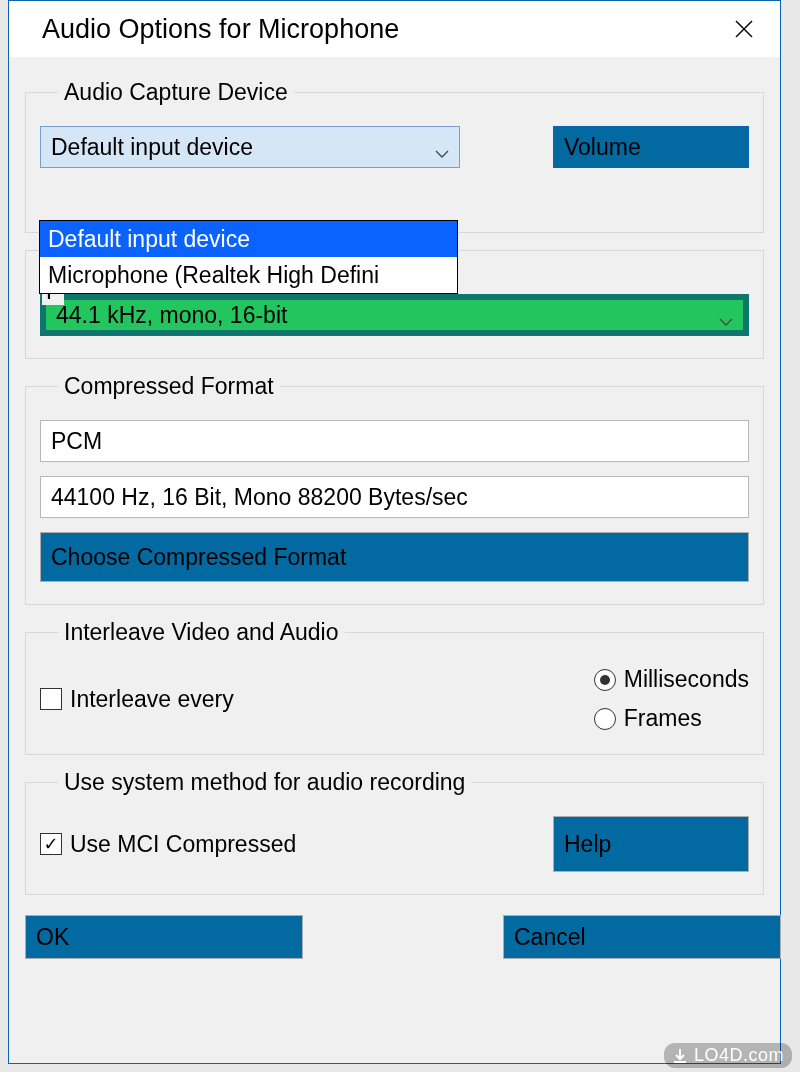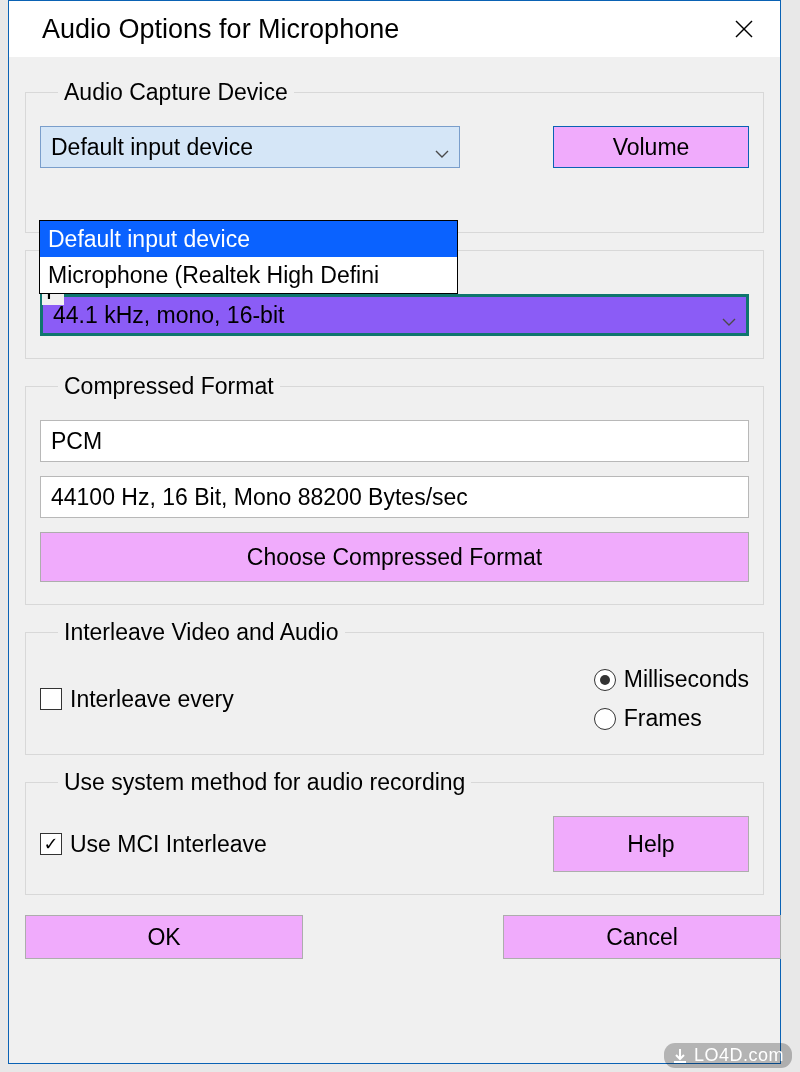"Volume" .btn { background: #f0abfc -> #0369a1; justify-content: center -> flex-start }
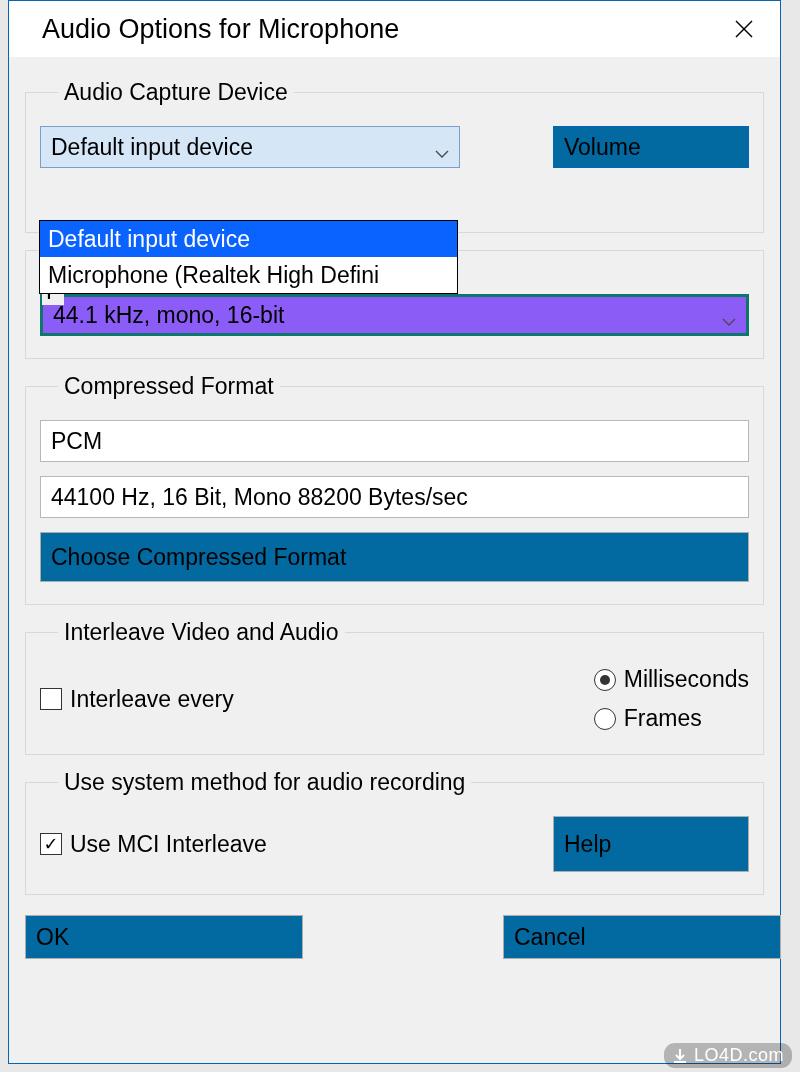"44.1 kHz, mono, 16-bit" .combo.plain { background: #8b5cf6 -> #22c55e; border: 3px solid #0f766e -> 6px solid #0f766e }
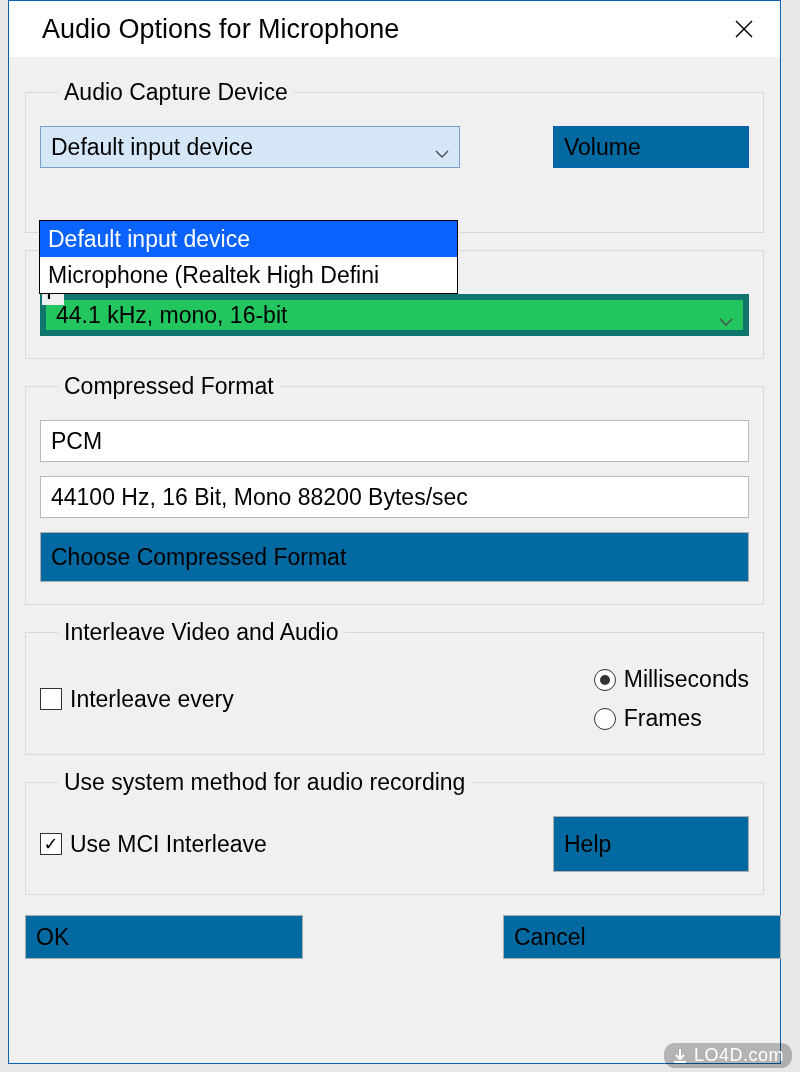"Use MCI Interleave" span { text: Interleave -> Compressed }
